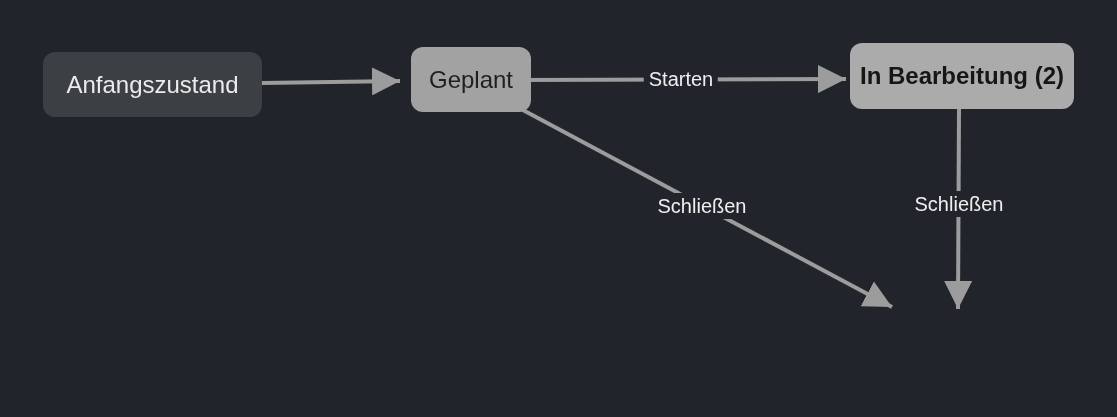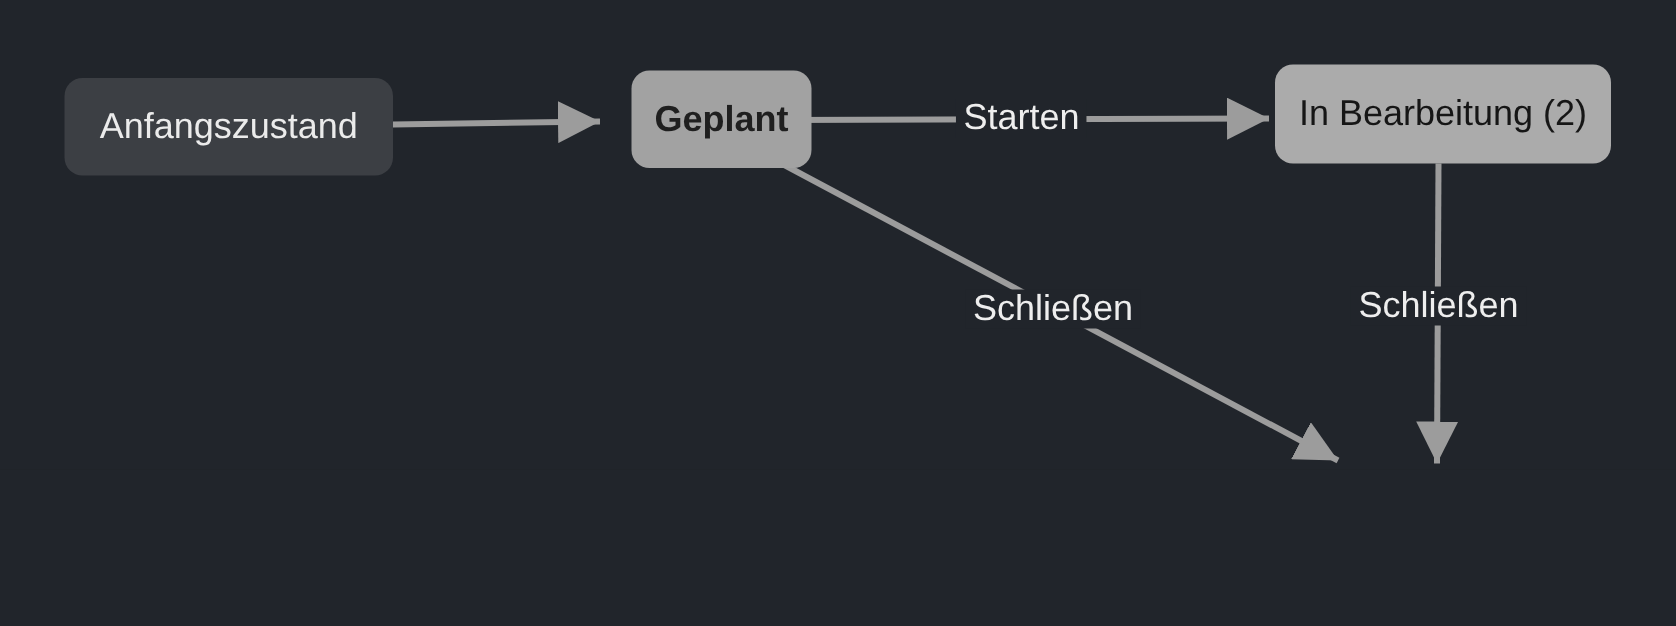"Geplant" div.node { font-weight: bold -> none; left: 421px -> 411px }
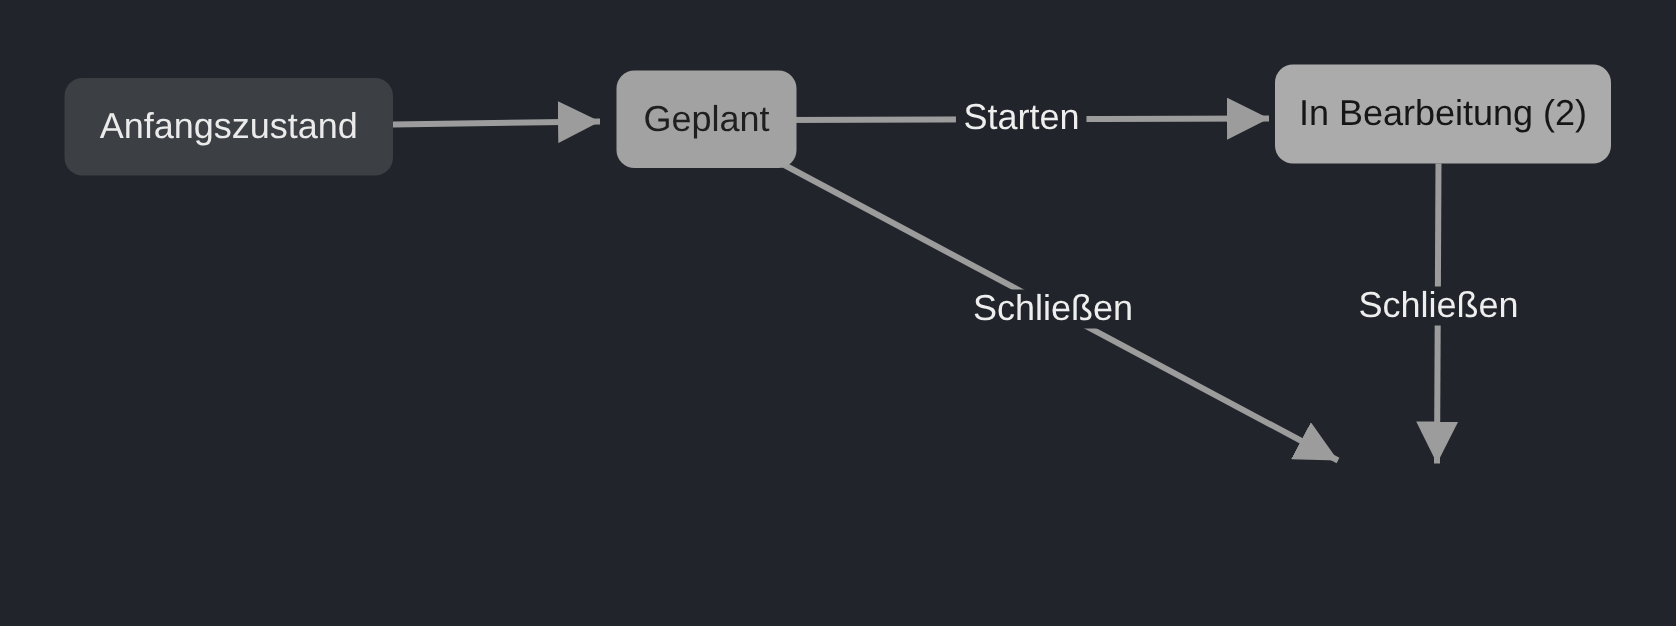"Starten" .edge-label { font-size: 24px -> 20px }
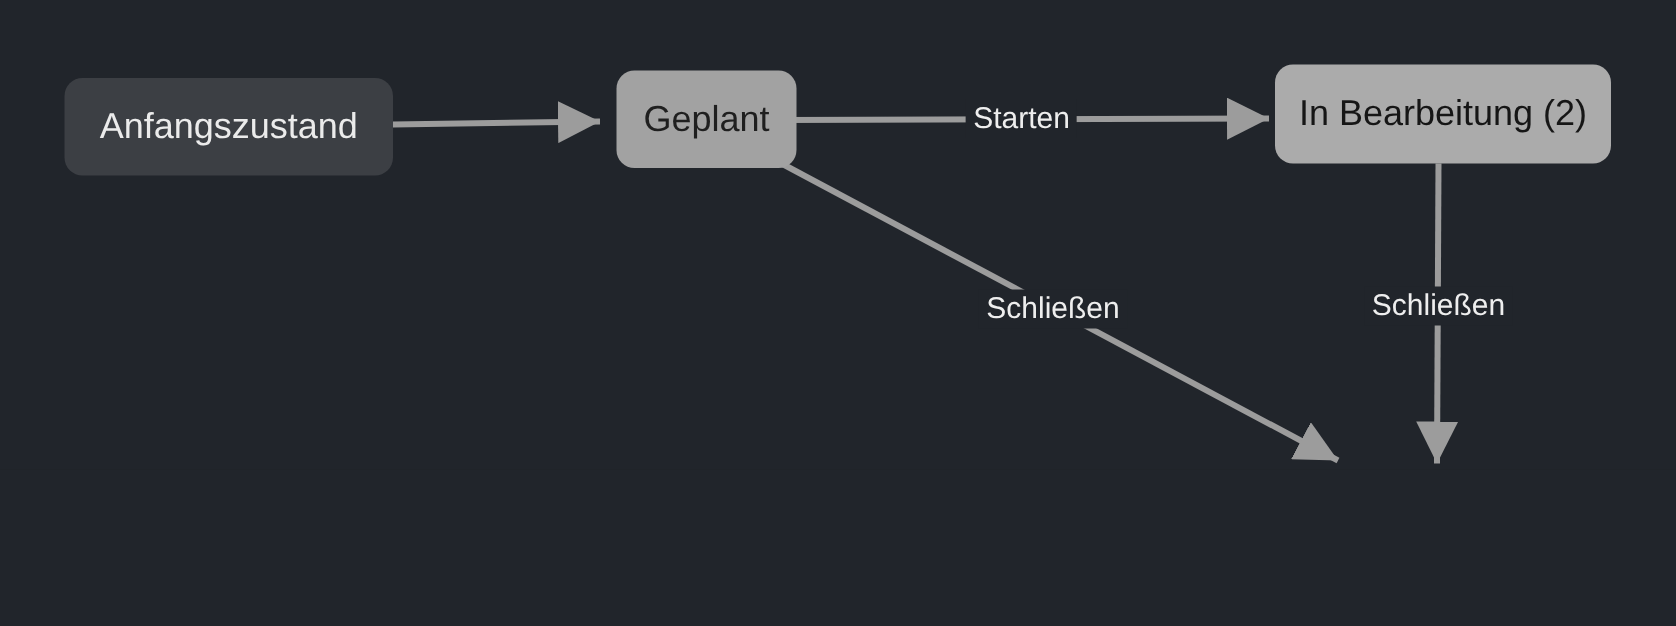"In Bearbeitung (2)" .node-light-active { font-weight: 400 -> 700 }
